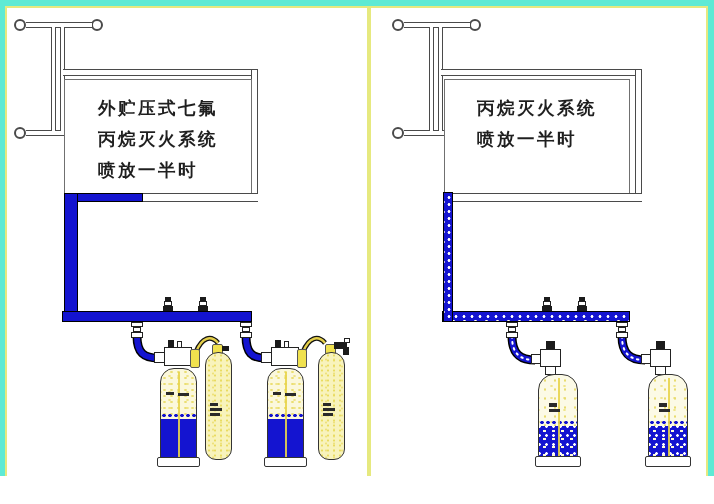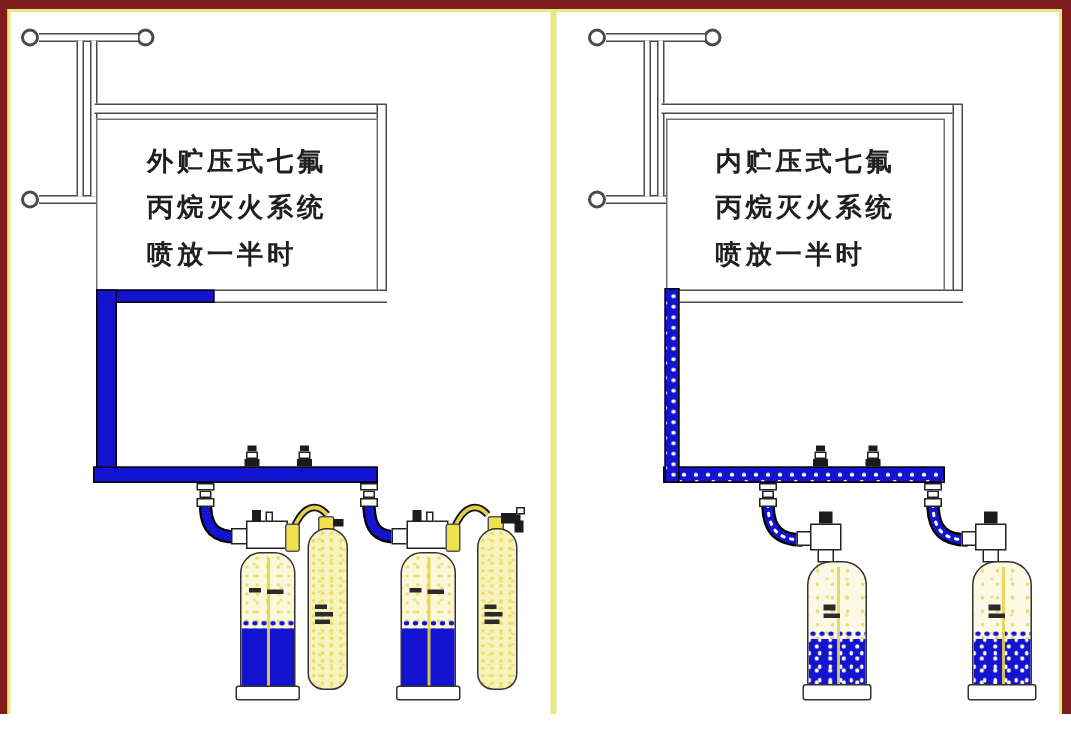"外贮压式七氟" #stage { background: #7f1d1d -> #5eead4 }
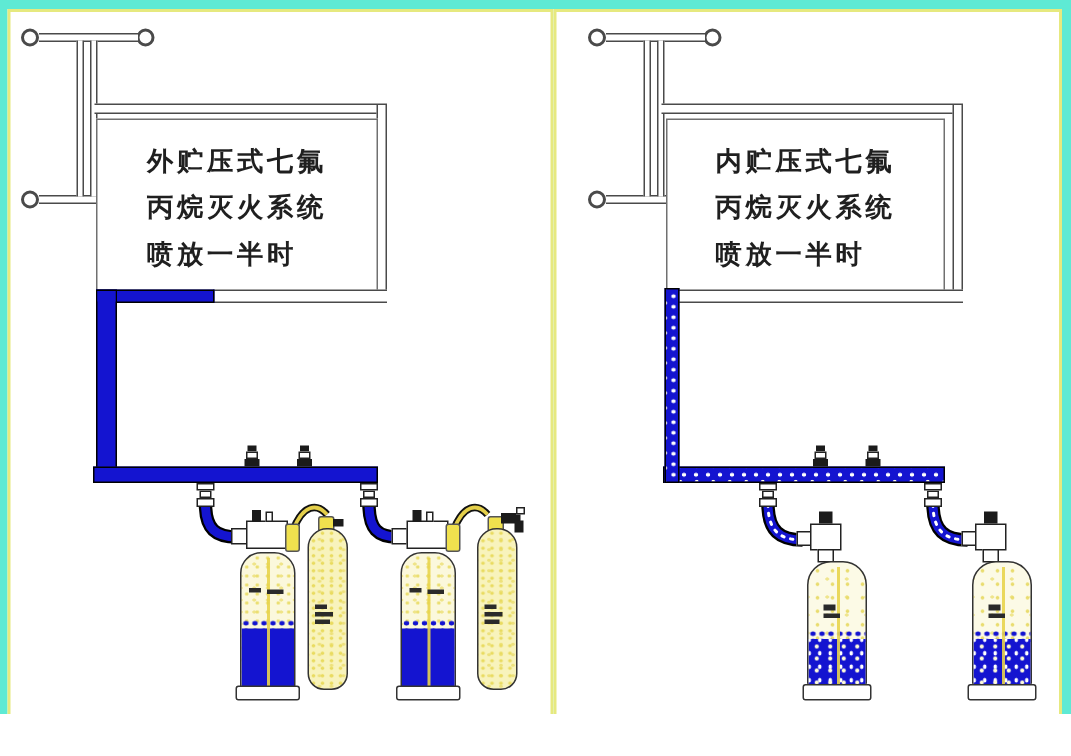"内贮压式七氟" span.line { html: <span>内贮压式七氟</span> -> none }
